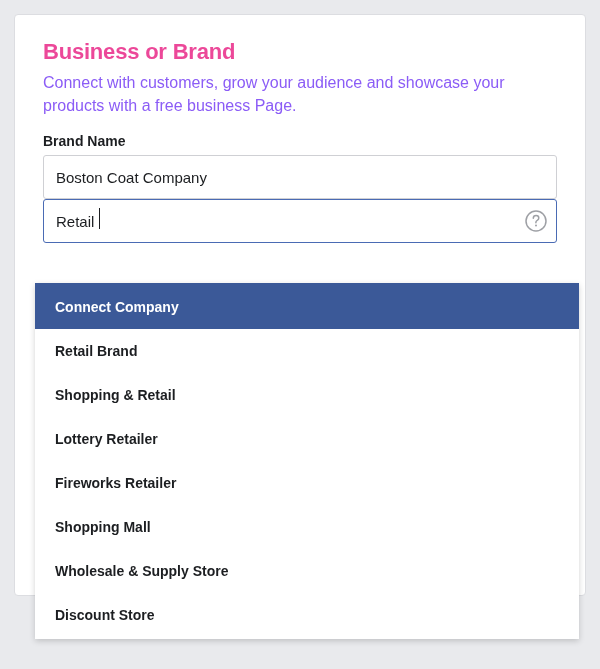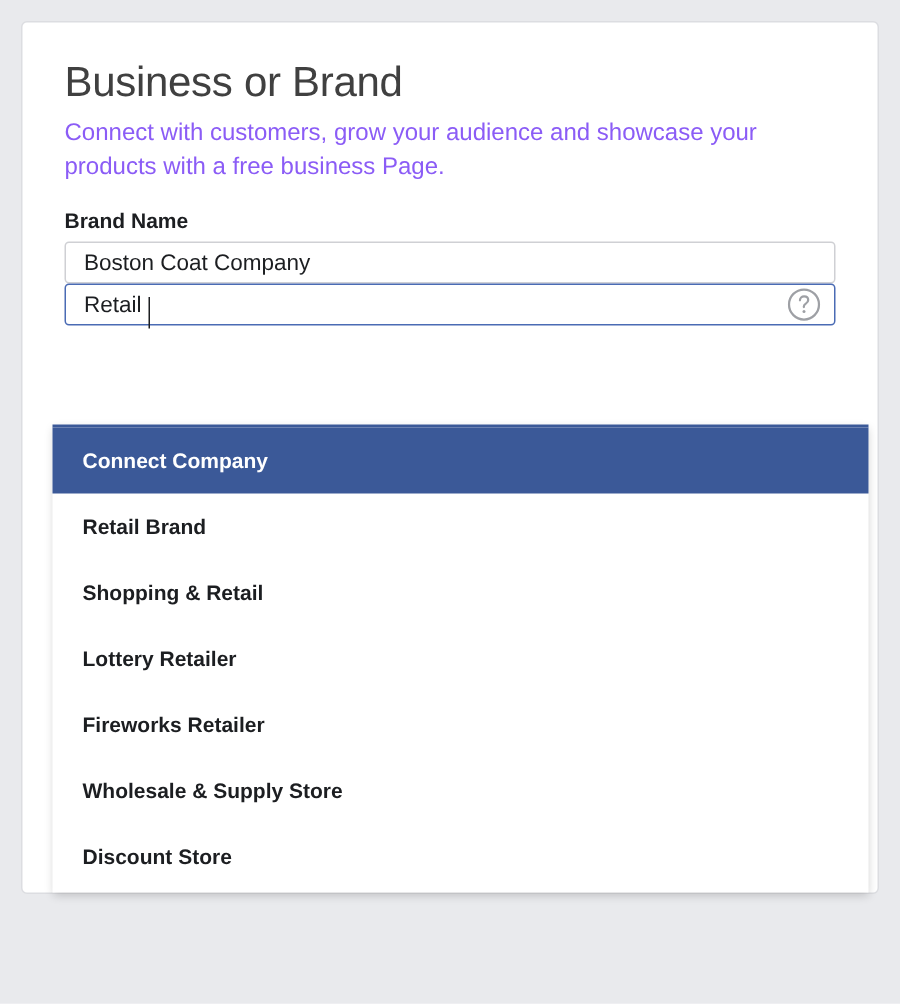"Business or Brand" .title { color: #404040 -> #ec4899; font-size: 28px -> 22px; font-weight: 400 -> 700 }
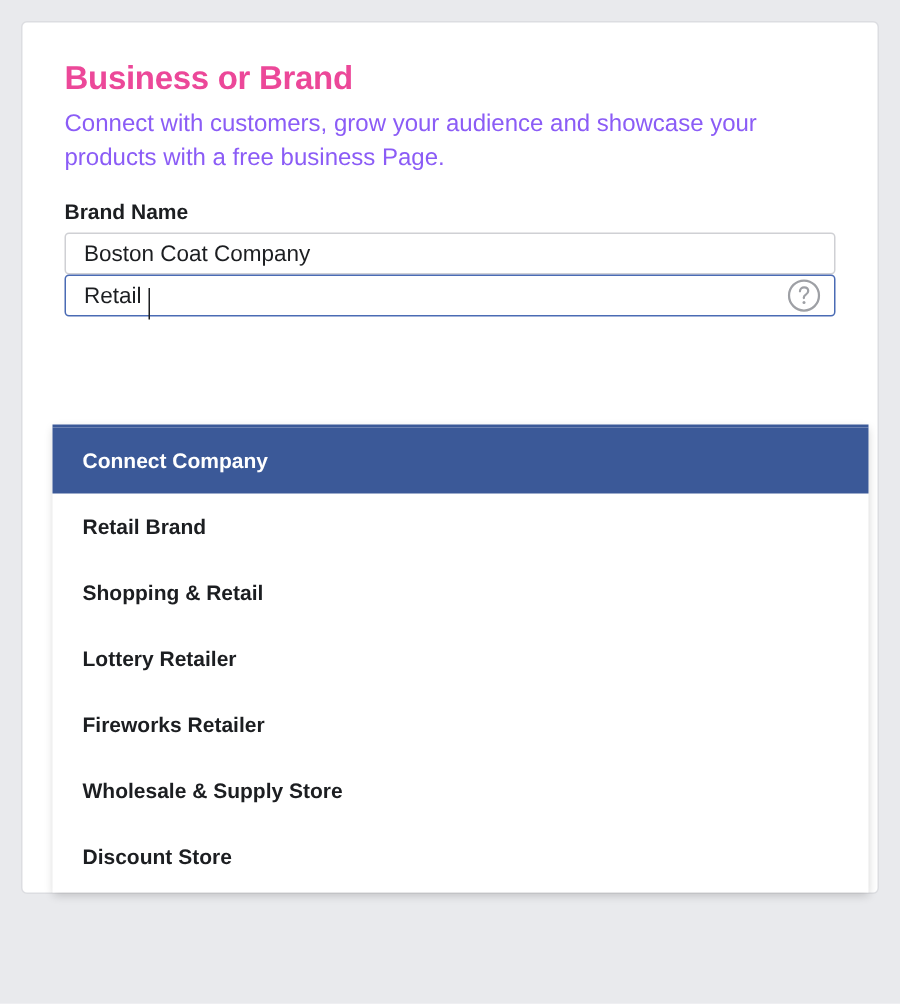"Boston Coat Company" .input { height: 28px -> 44px }
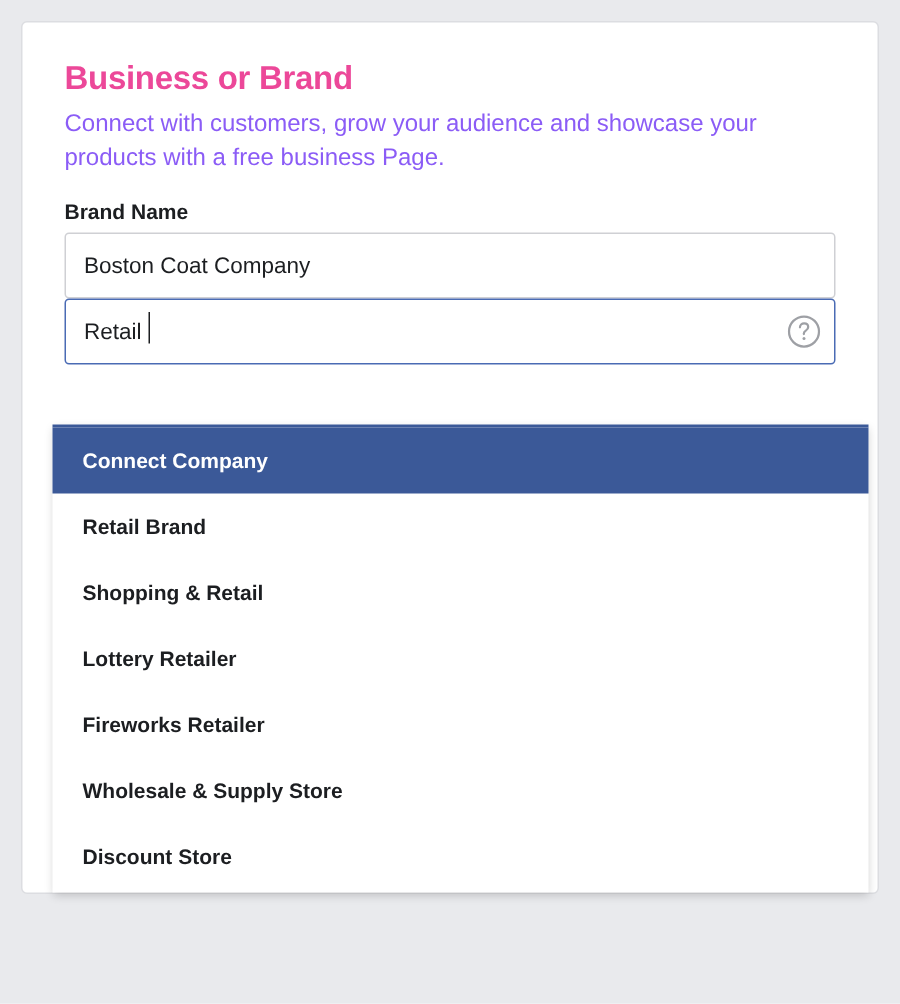"Shopping Mall" div.opt { html: none -> <div>Shopping Mall</div> }
